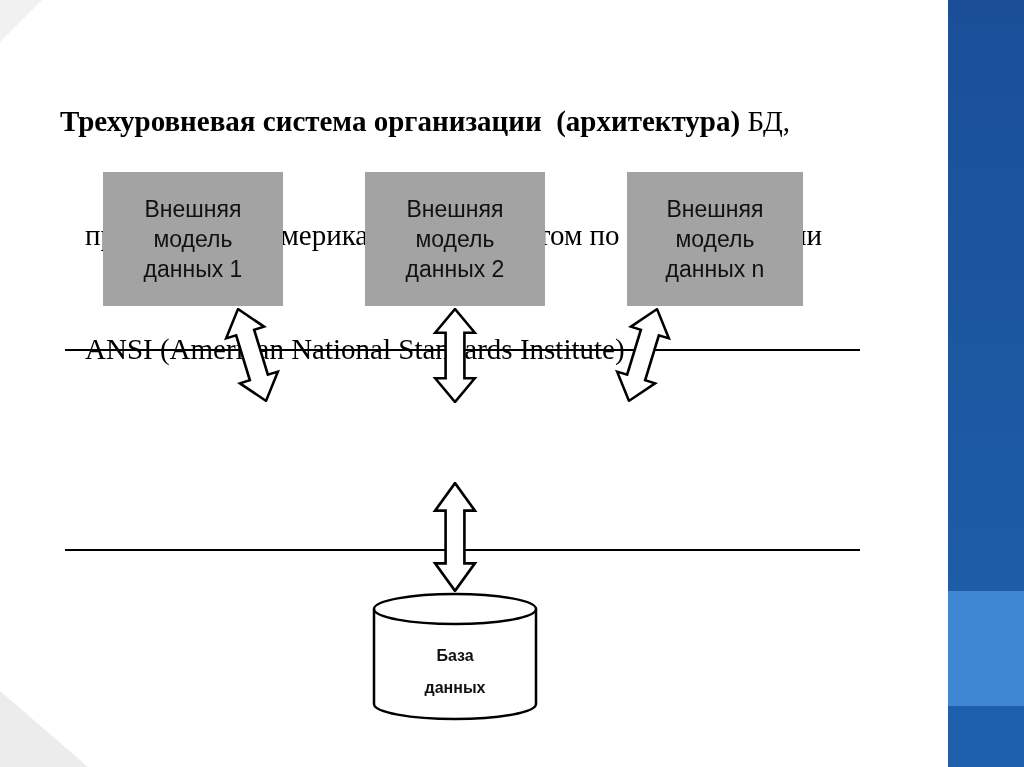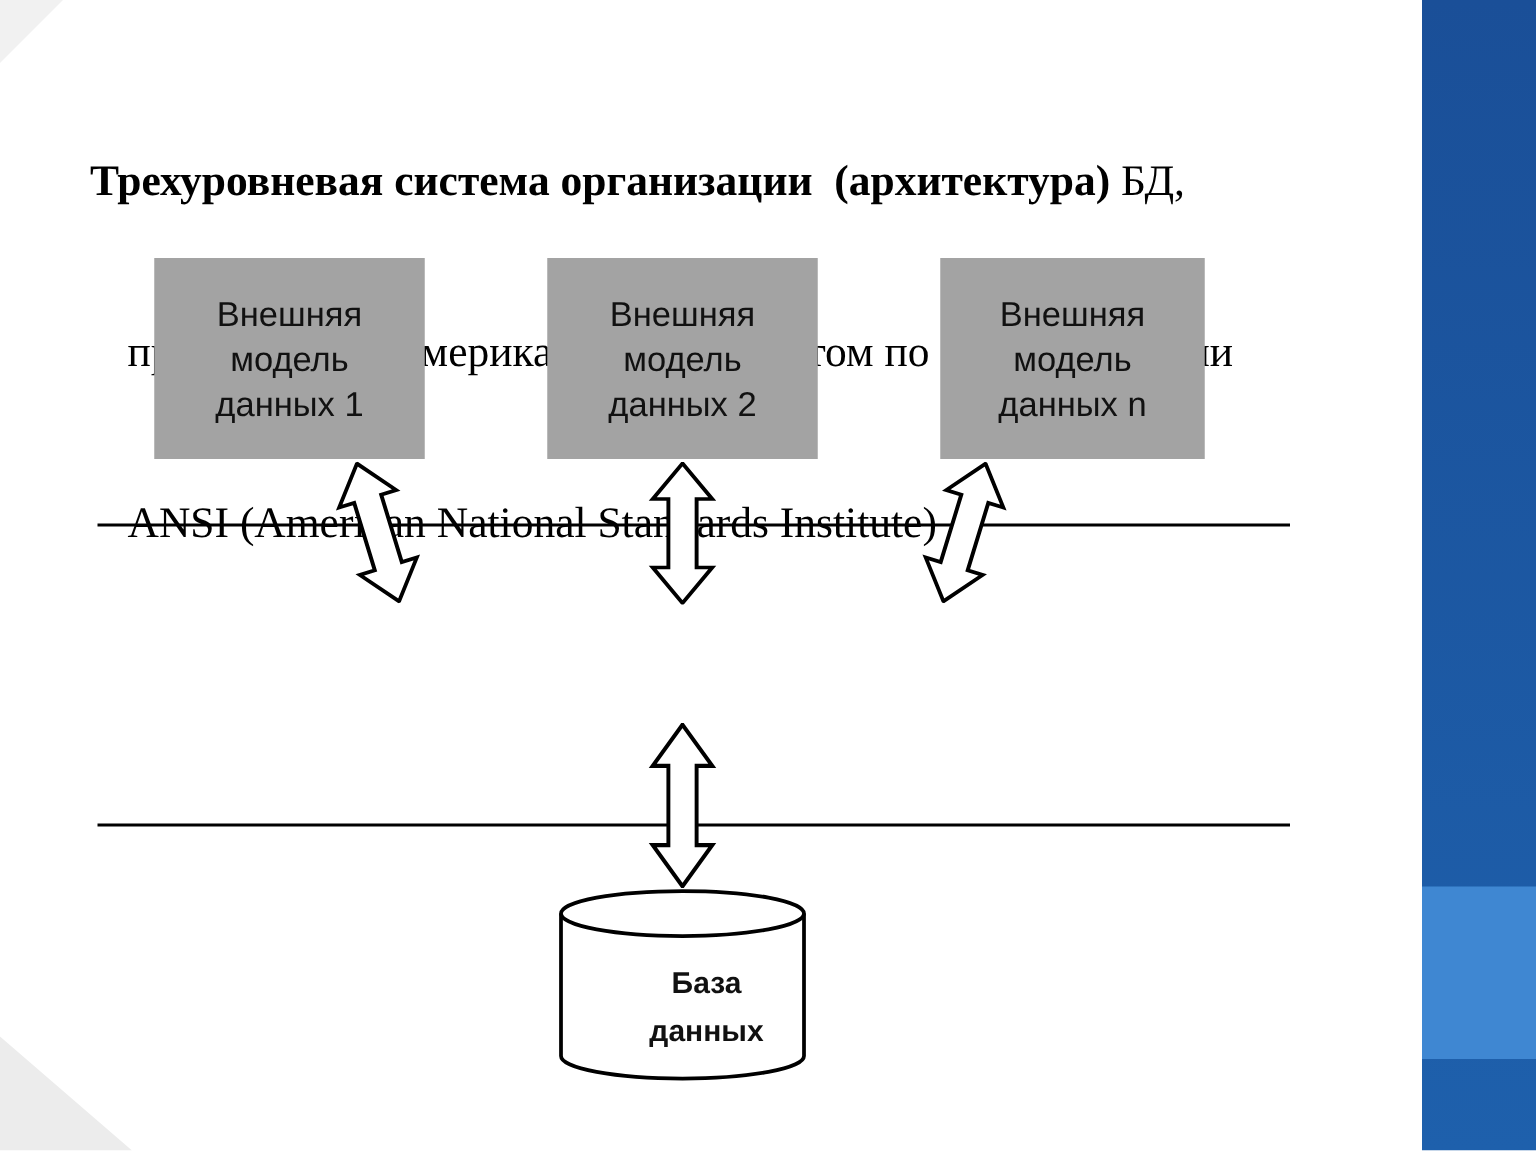"База" .cyl-label { font-size: 20px -> 16px; left: 16px -> 0 }
